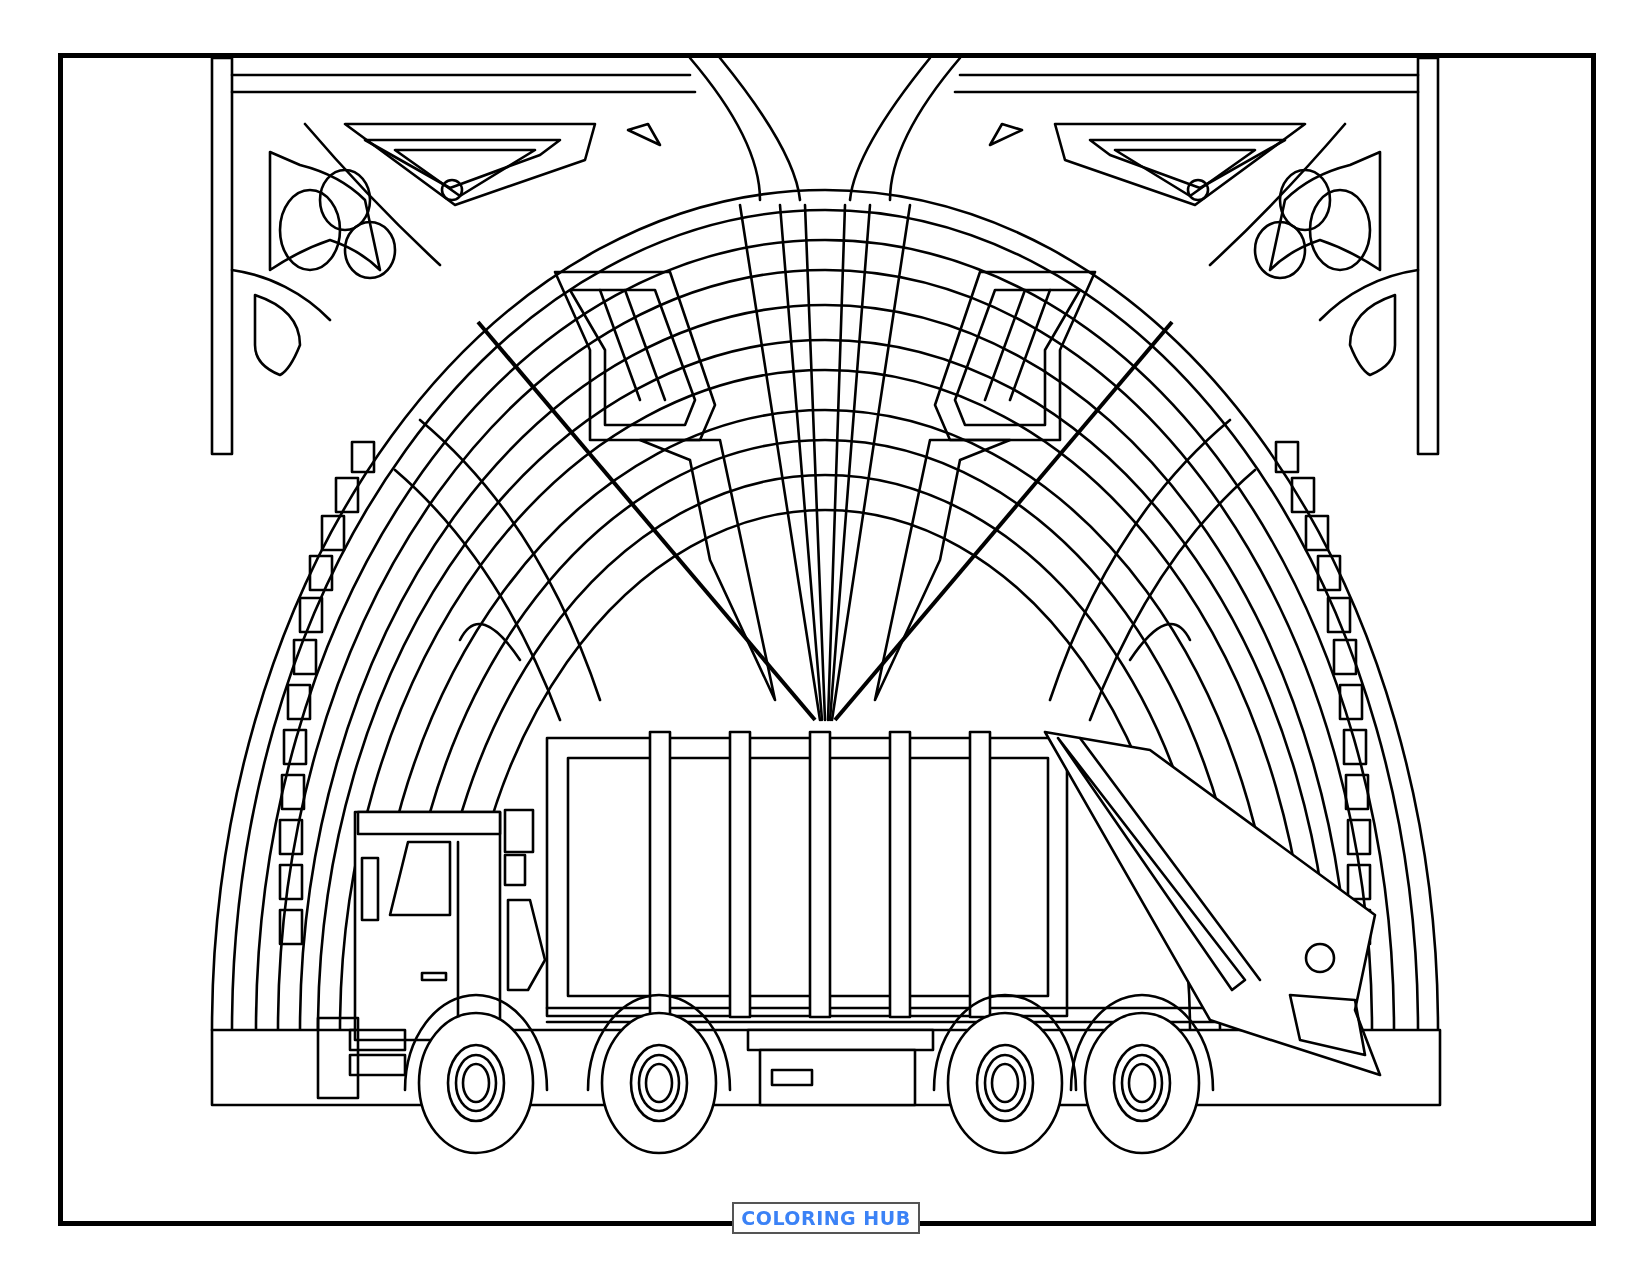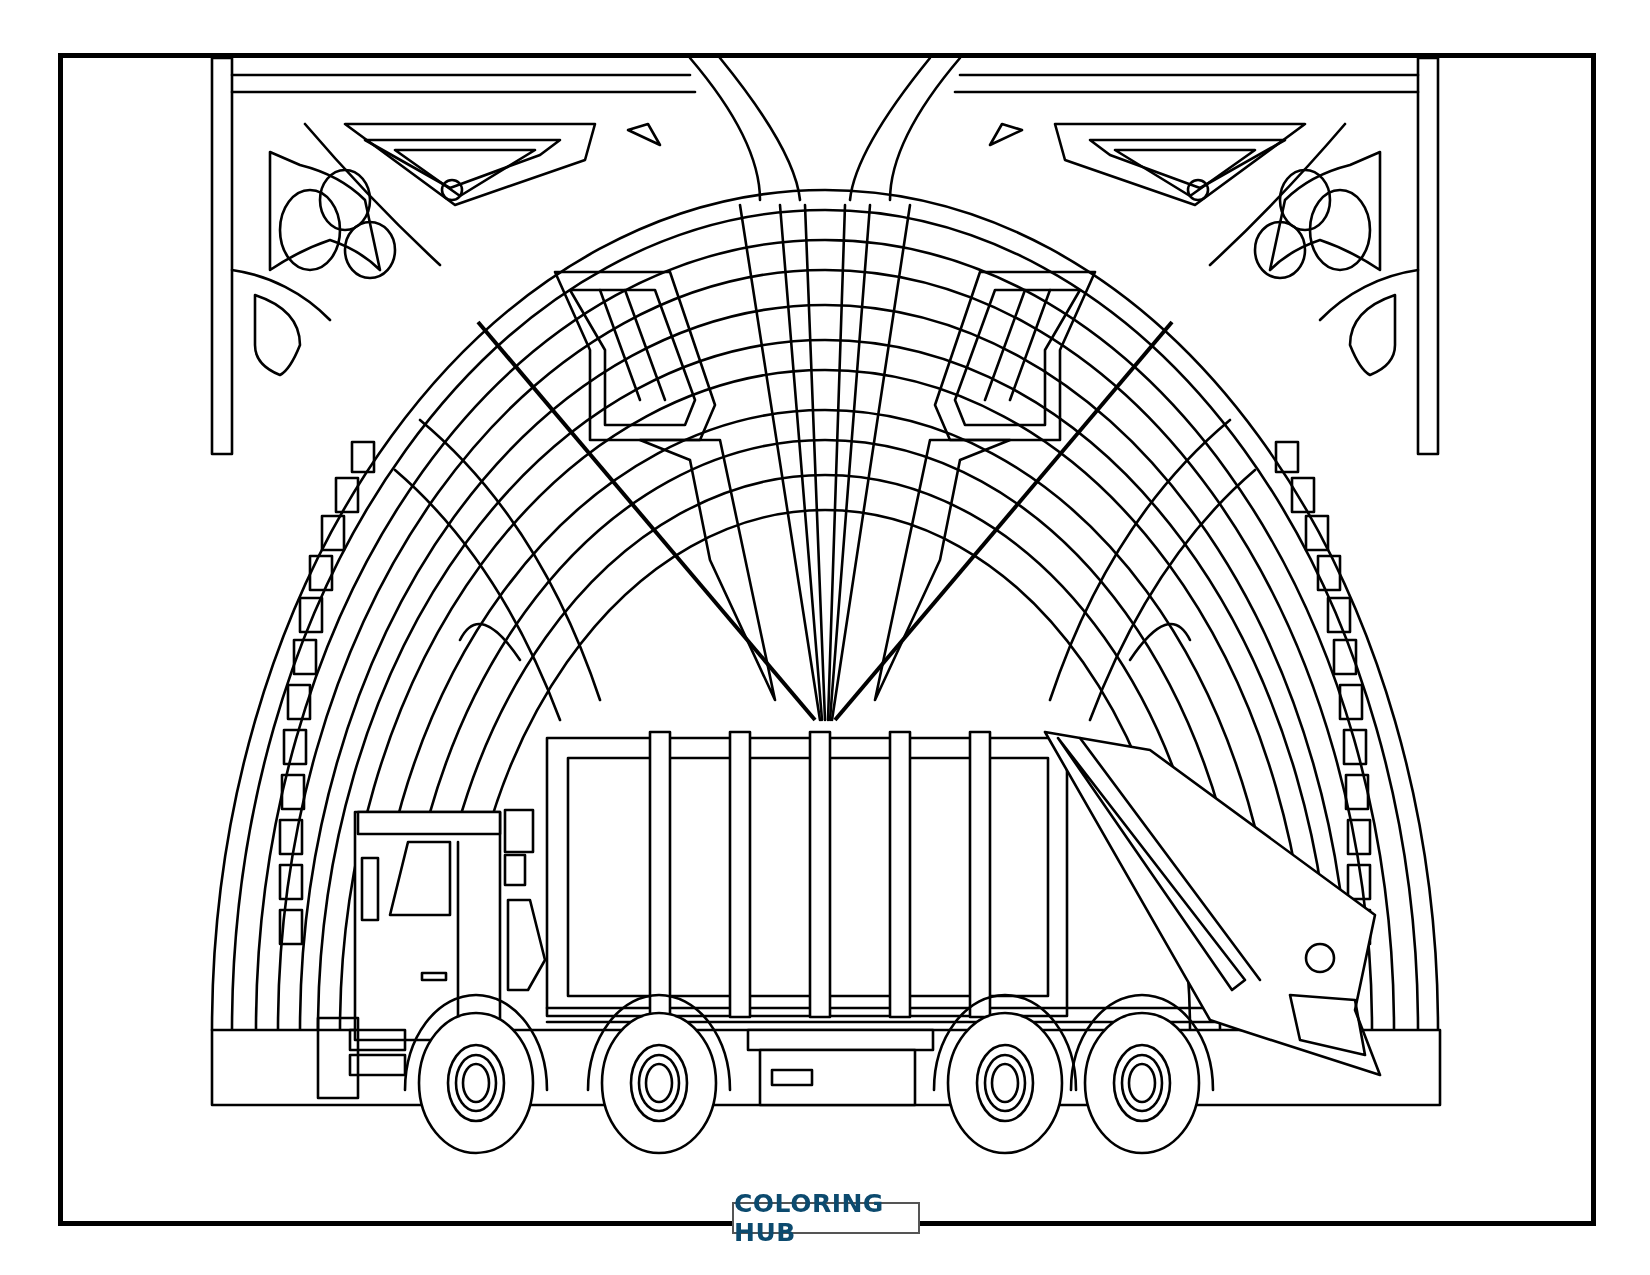"COLORING HUB" .logo span { color: #0c4a6e -> #3b82f6; font-size: 25px -> 19px }
